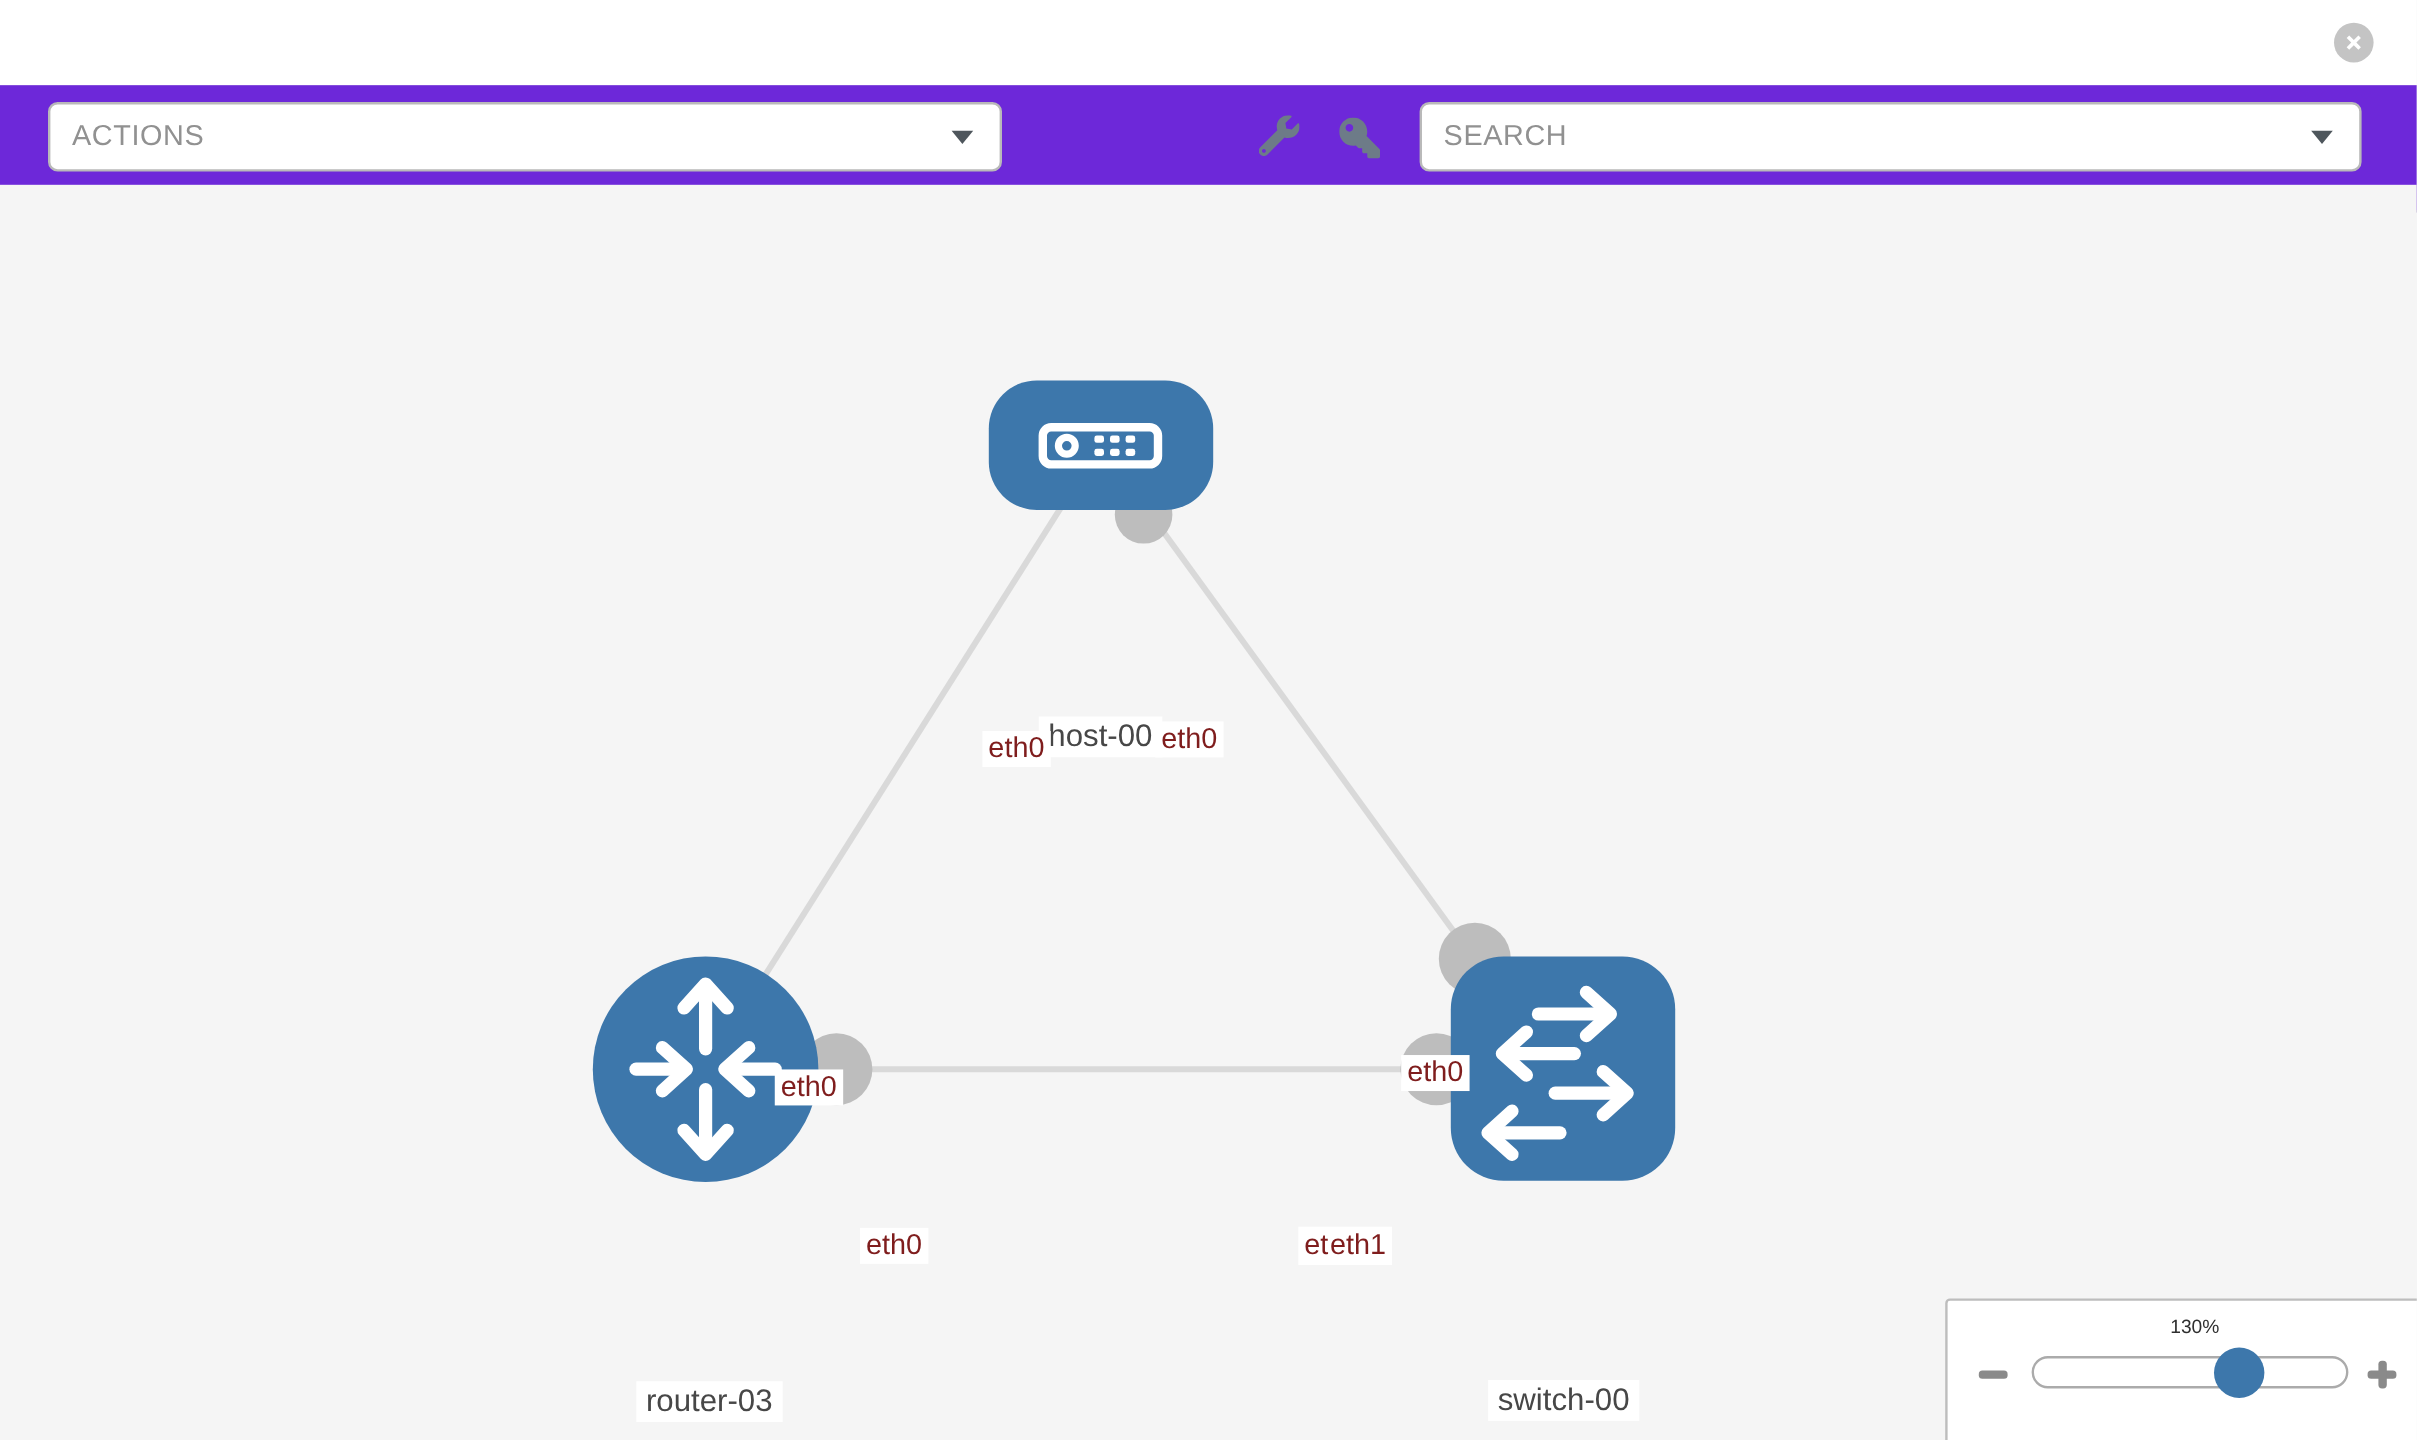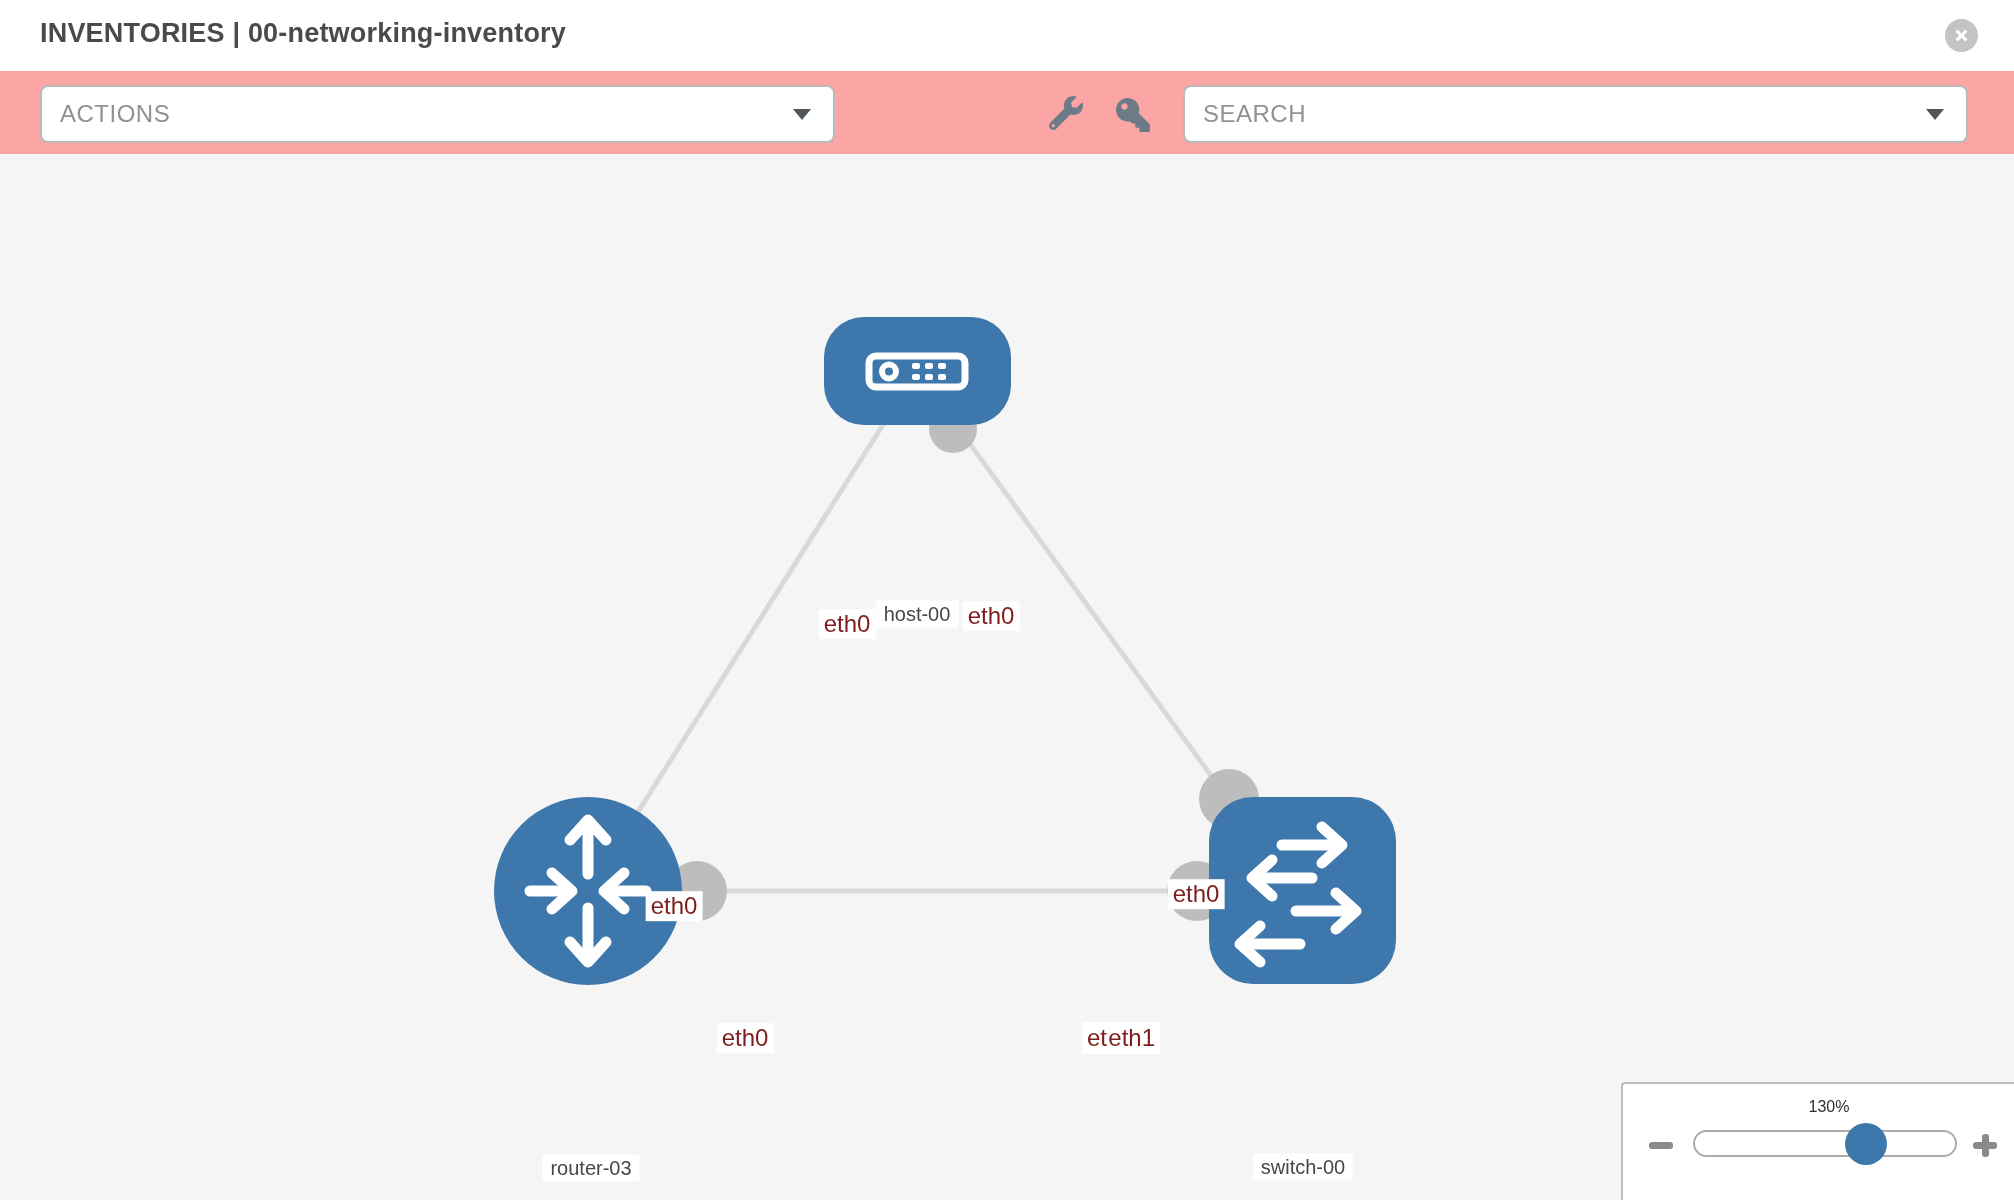"INVENTORIES | 00-networking-inventory" div.page-title { html: <div>INVENTORIES | 00-networking-inventory</div> -> none }
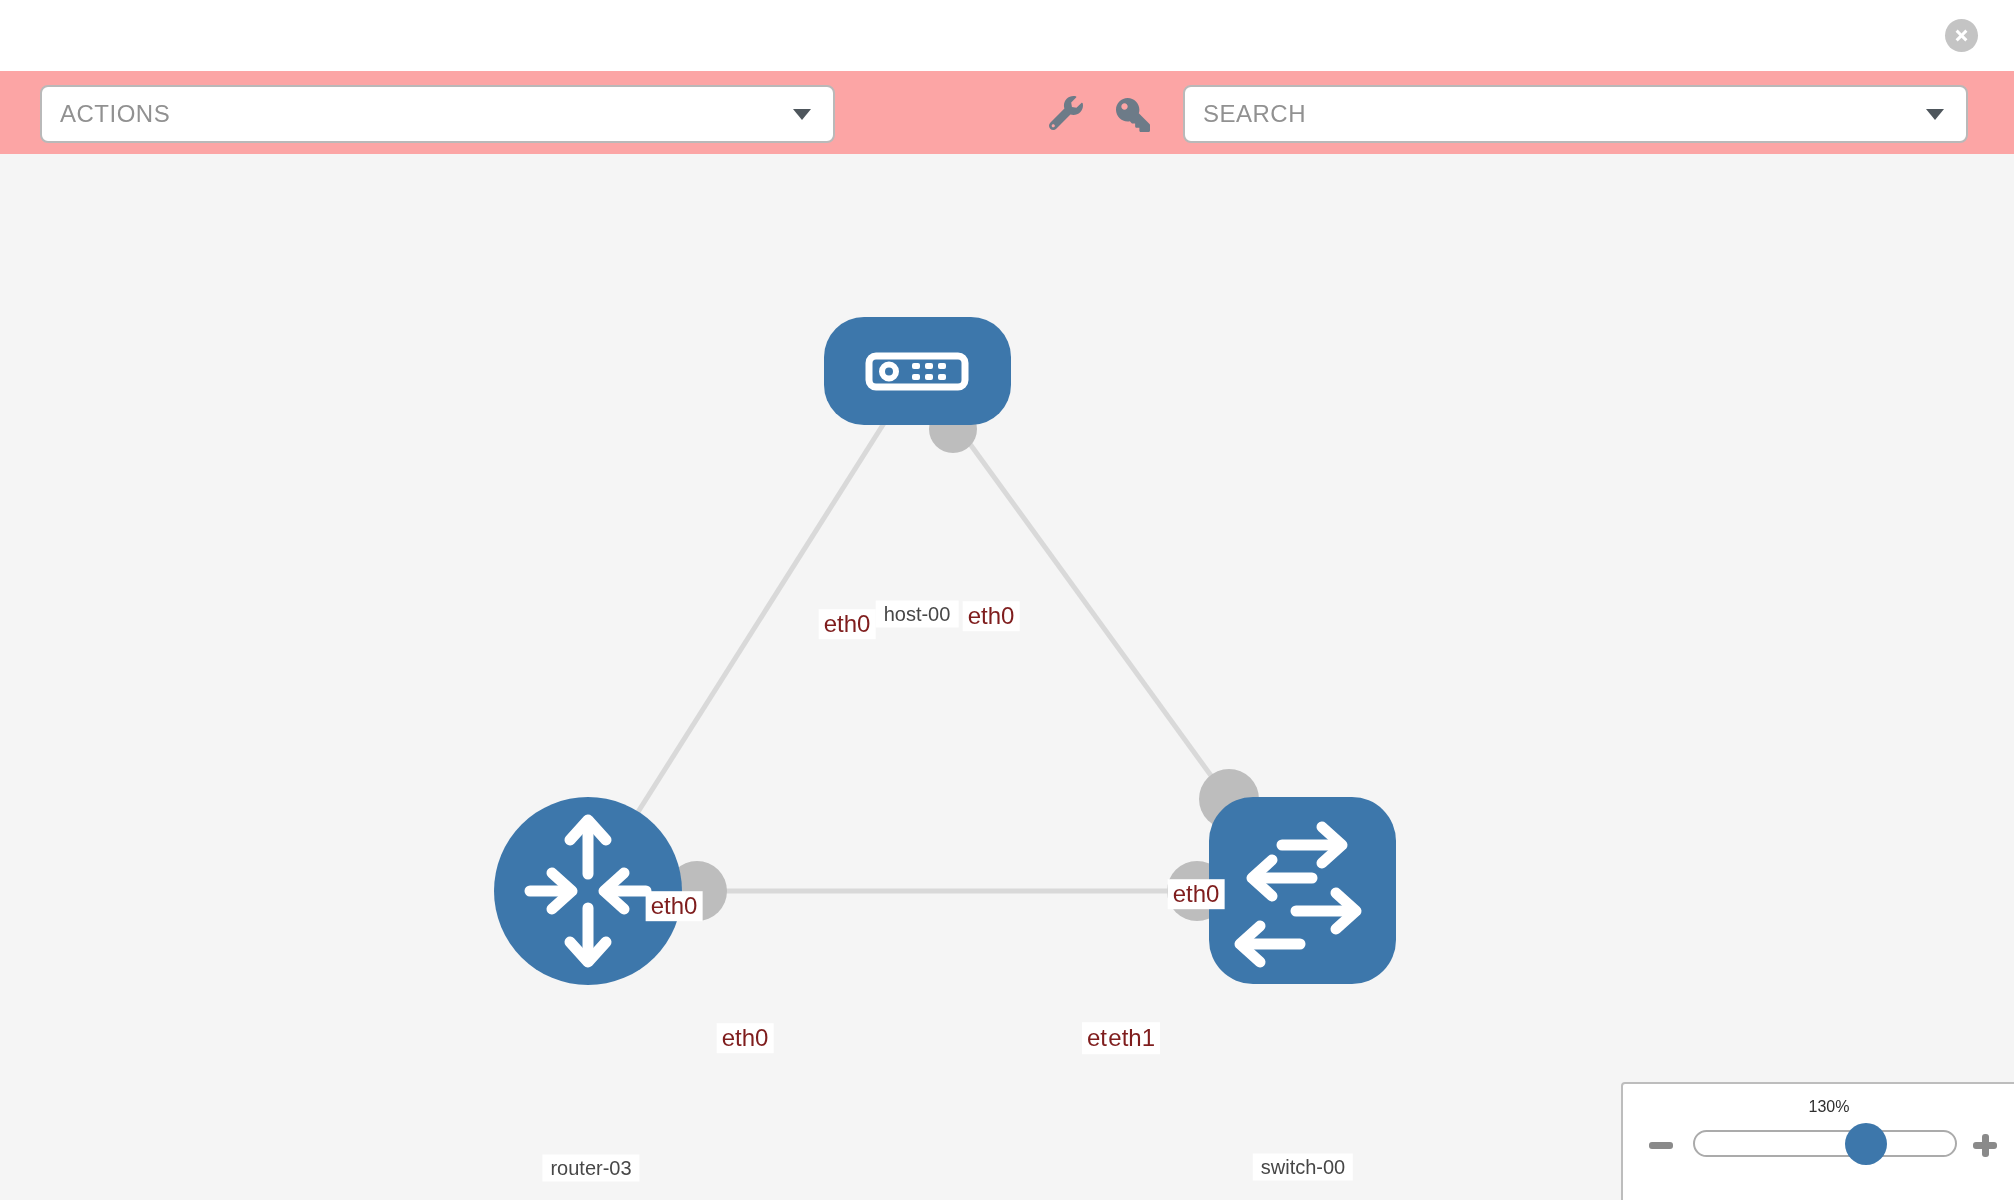"ACTIONS" .toolbar { background: #fca5a5 -> #6d28d9 }
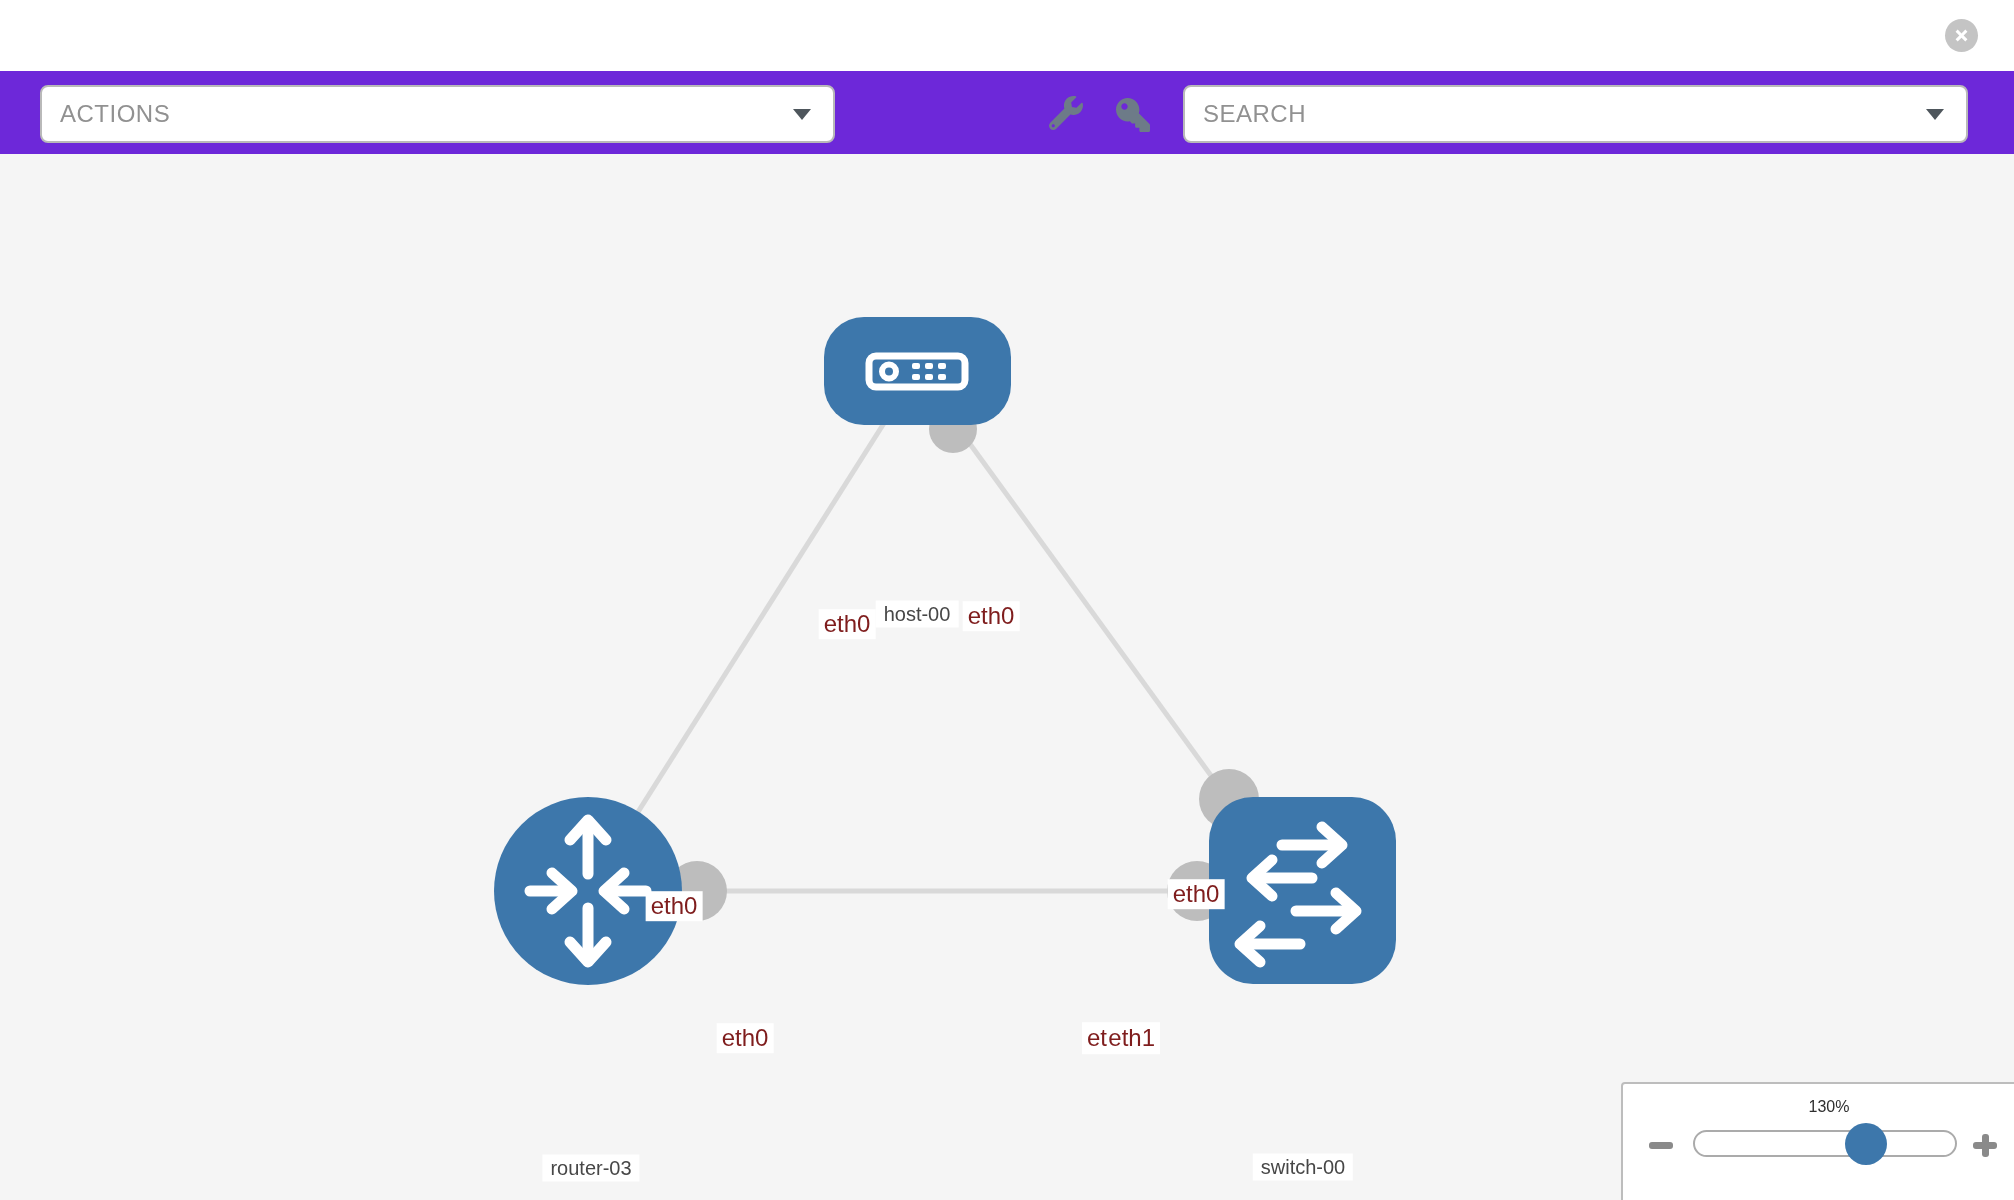"host-00" .node-label { font-size: 20px -> 26px }
